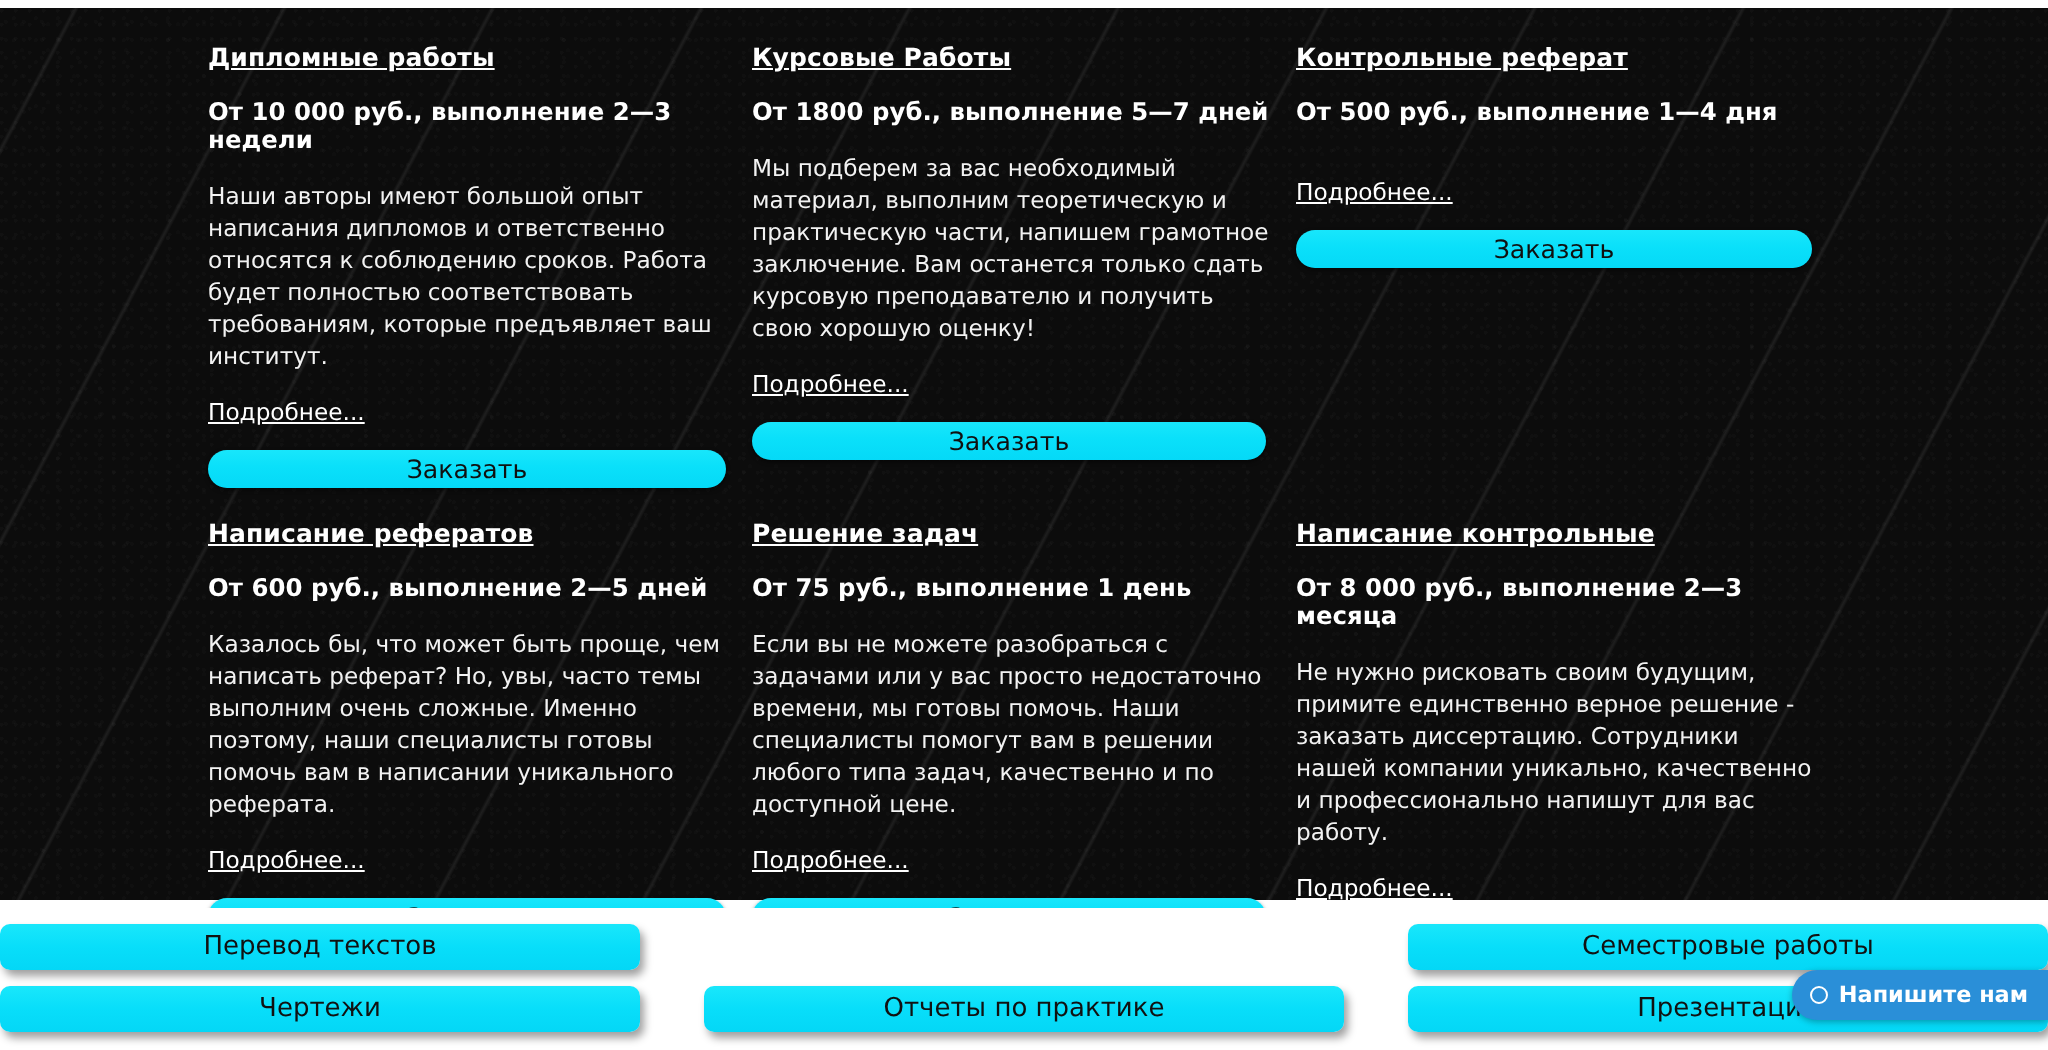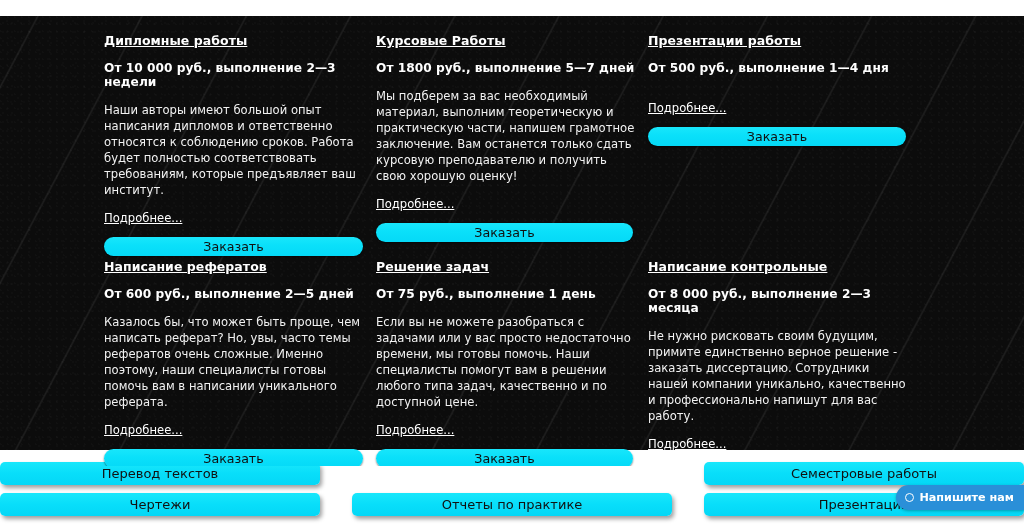"Дипломные работы" .dark-section { top: 16px -> 4px }
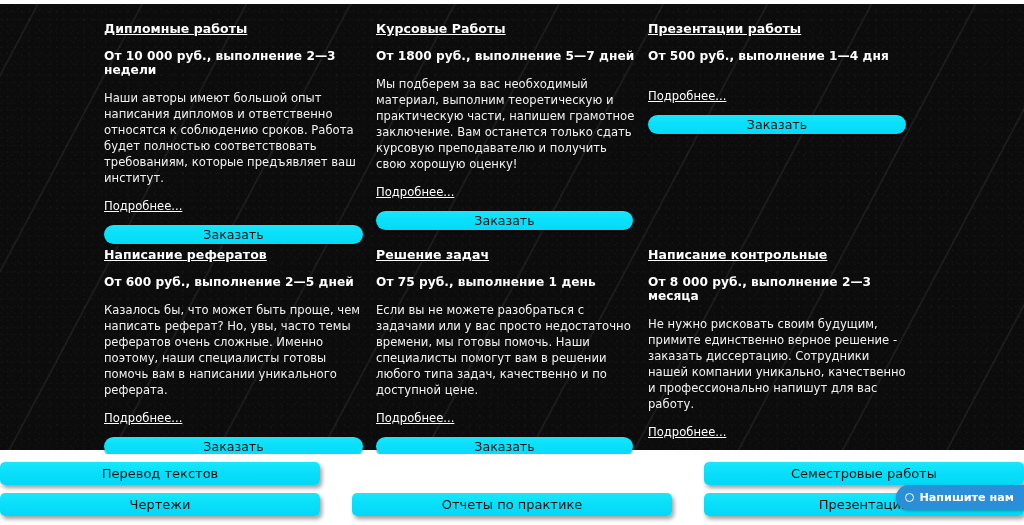"Презентации работы" div.card-title { text: Презентации работы -> Контрольные реферат }
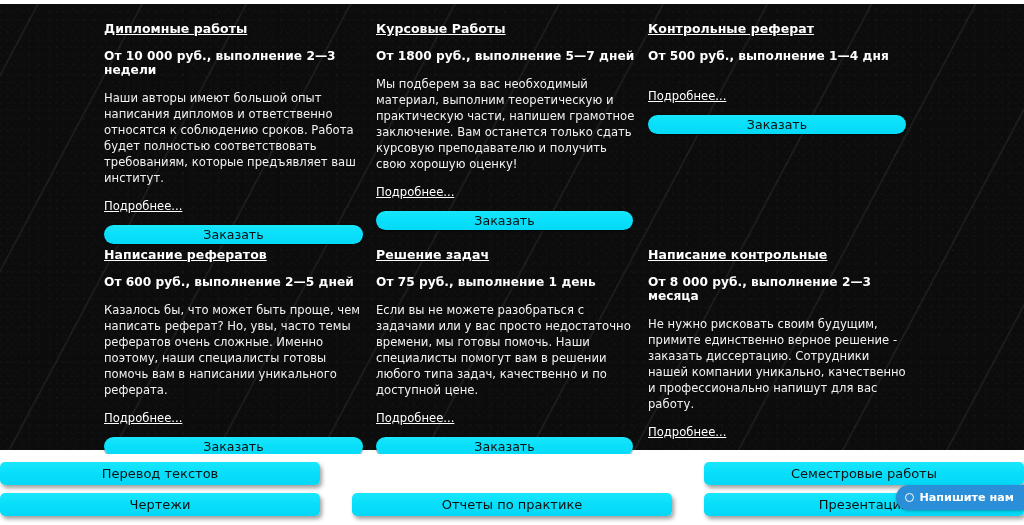"Написание рефератов" .card.row2 { padding-top: 4px -> 16px }
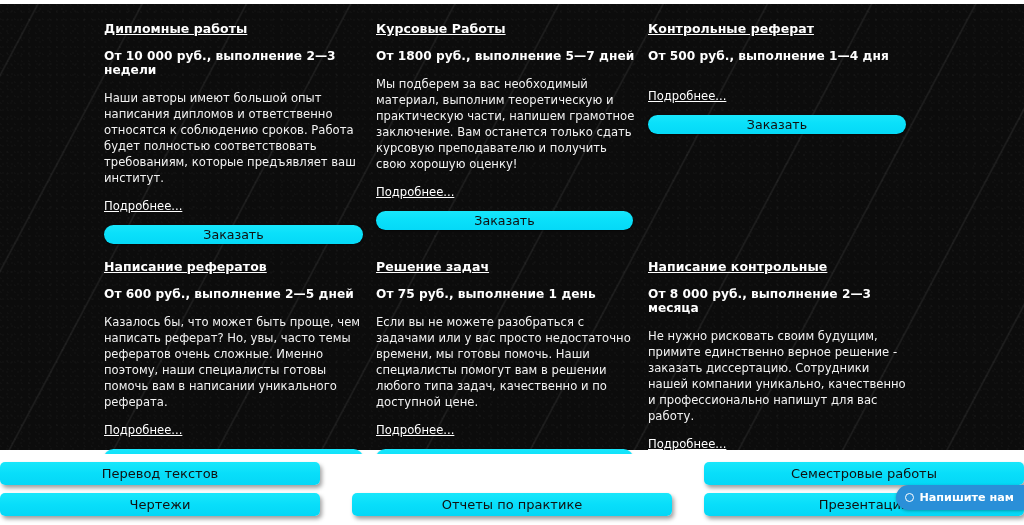"Казалось бы, что может быть" p.card-body { text: рефератов -> выполним }
